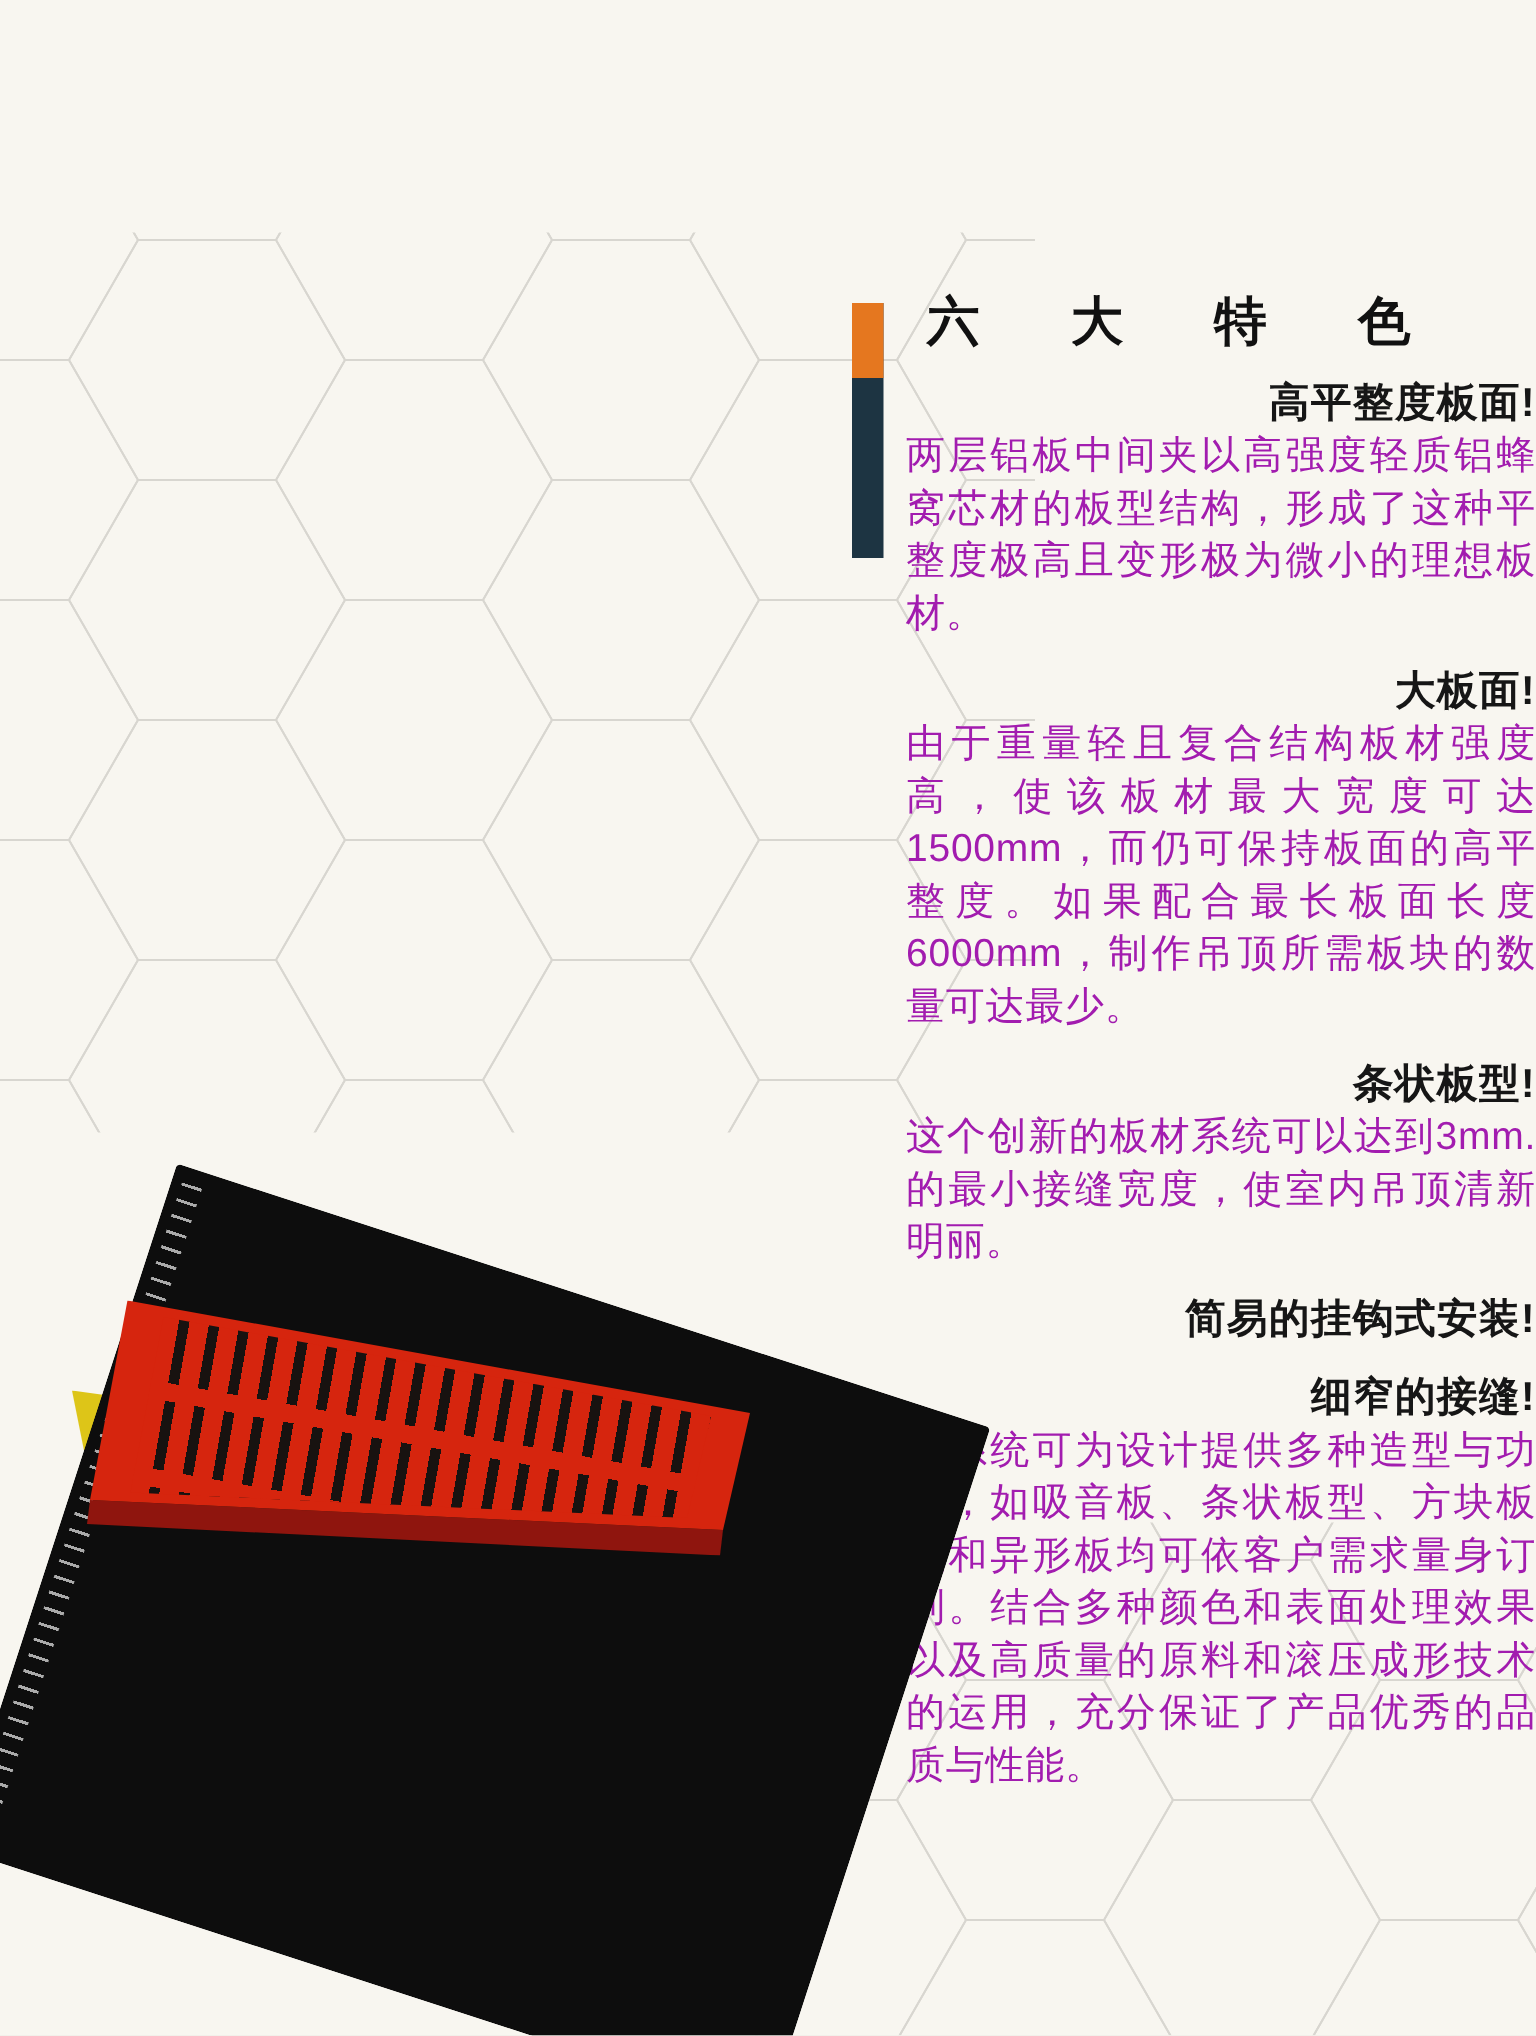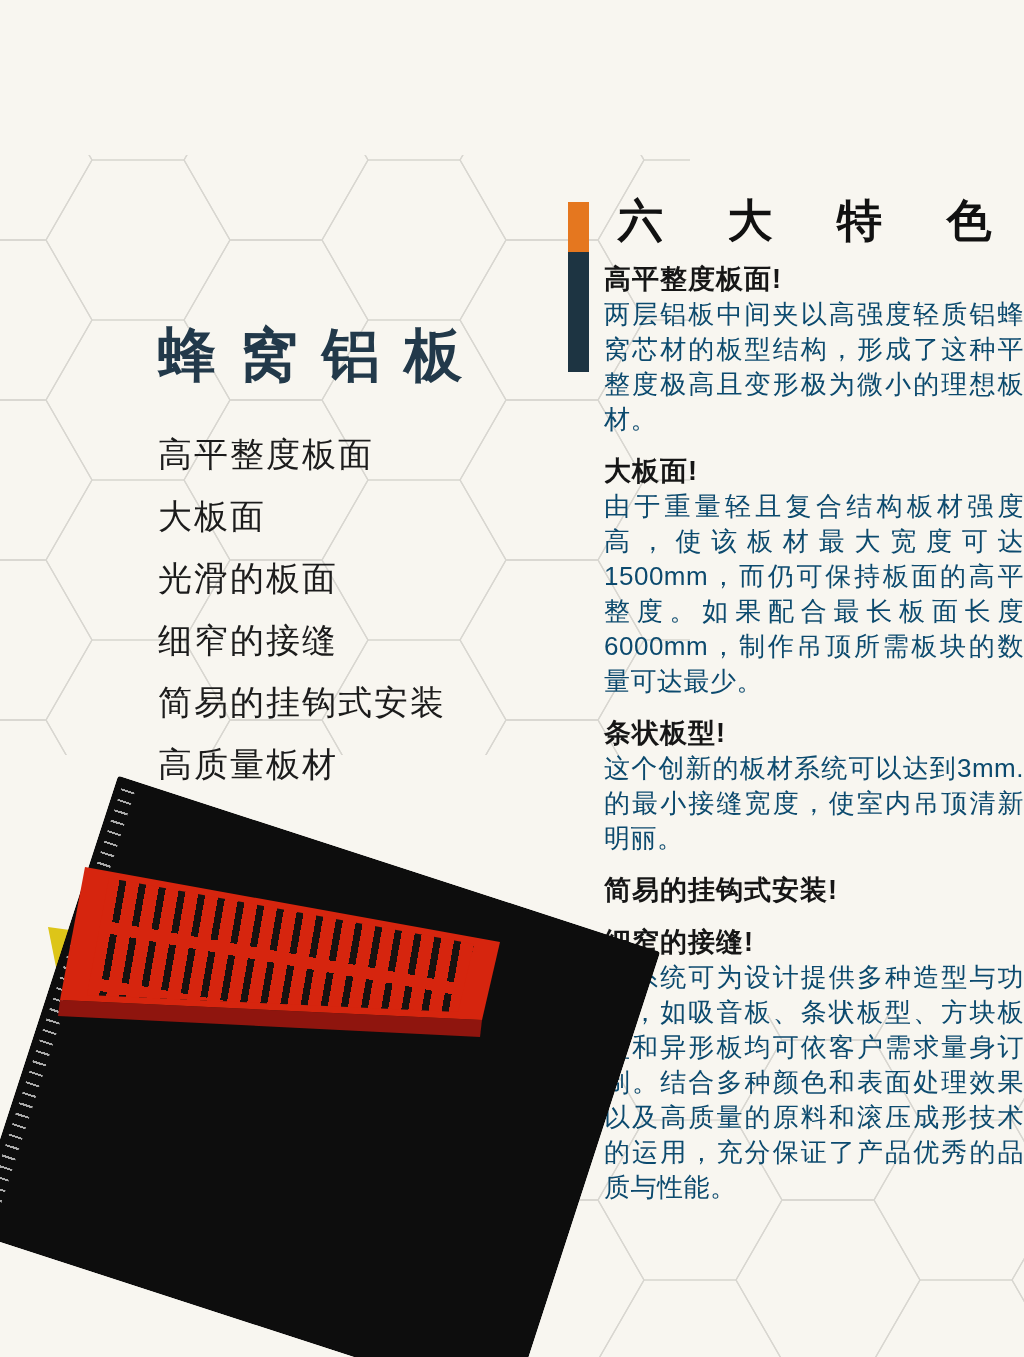"六 大 特 色" .right-heading { font-family: none -> Liberation Serif, serif; font-size: 45px -> 35px }
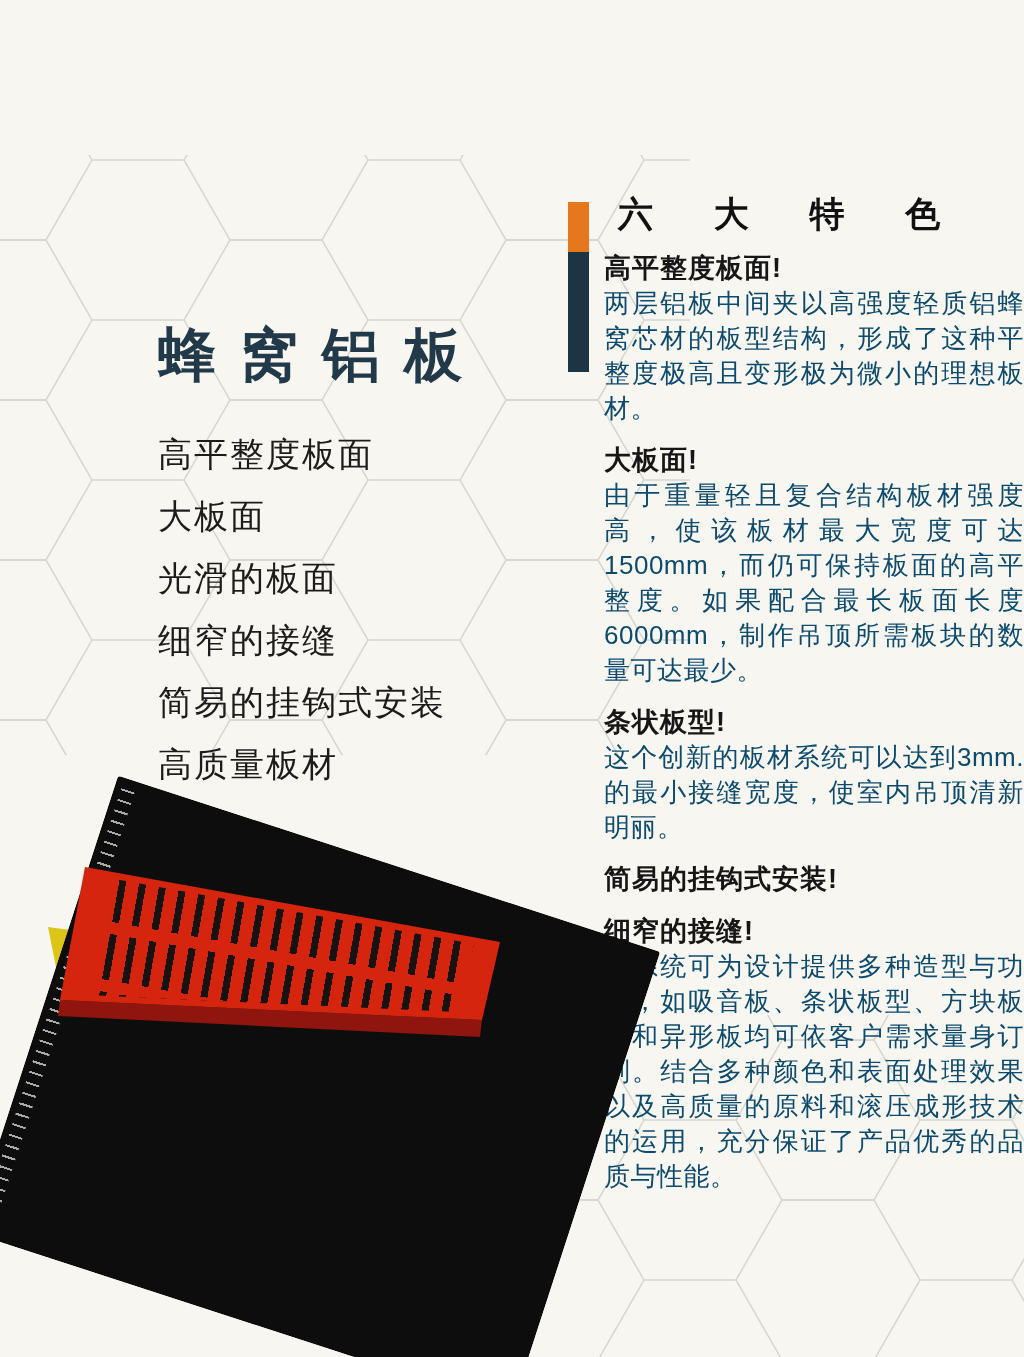"高平整度板面!" .section-title { text-align: none -> right }
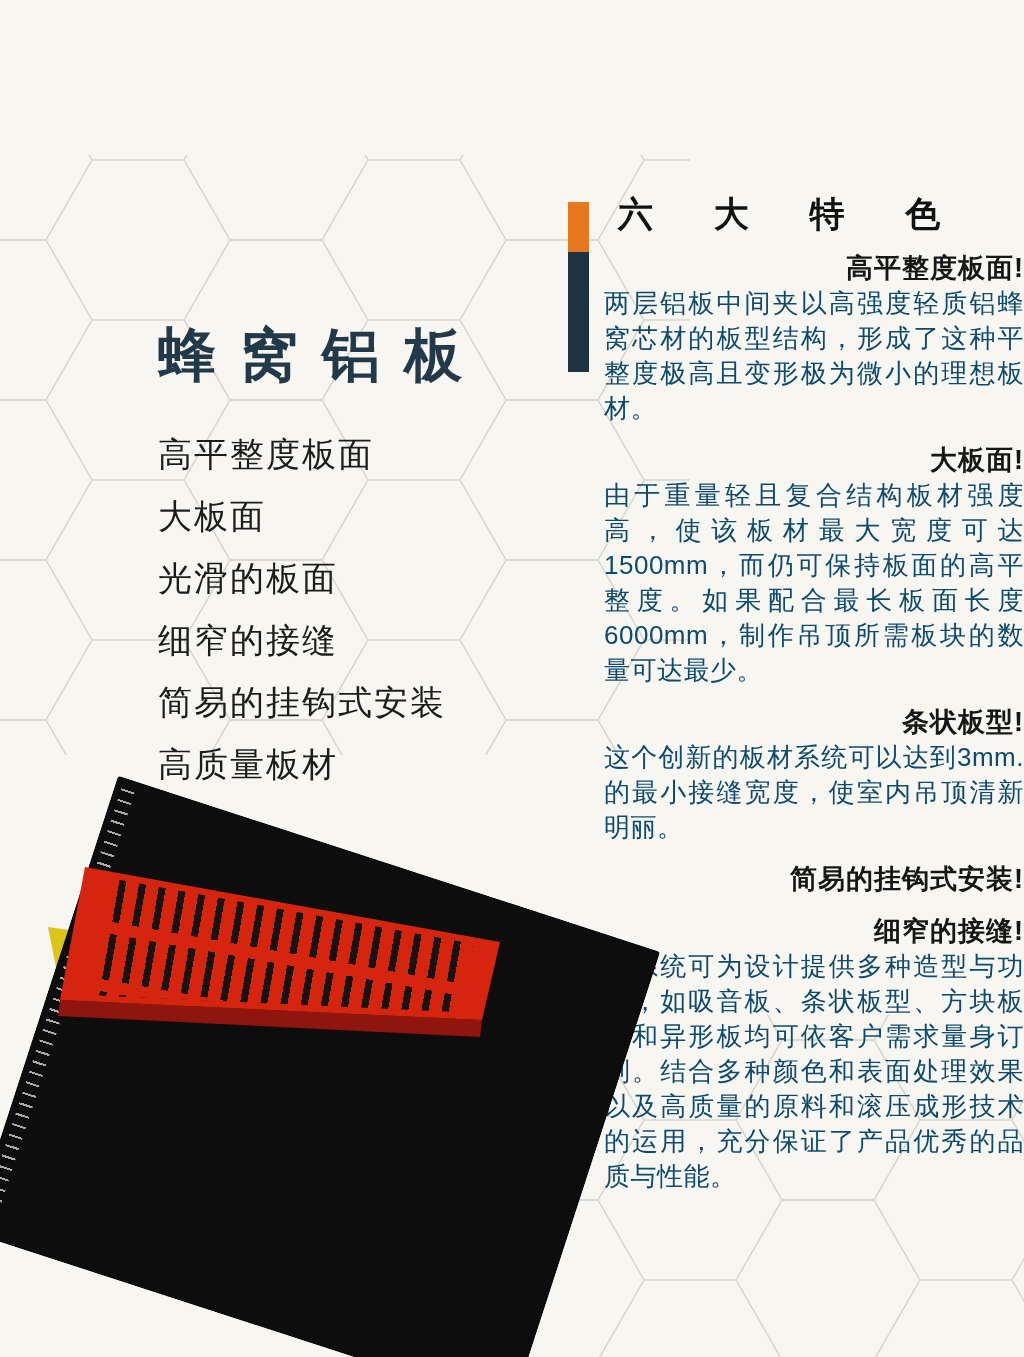"两层铝板中间夹以高强度轻质铝蜂窝芯材的板型结构，形成了这种平整度极高且变形极为微" .section-body { color: #0c4a6e -> #a21caf }
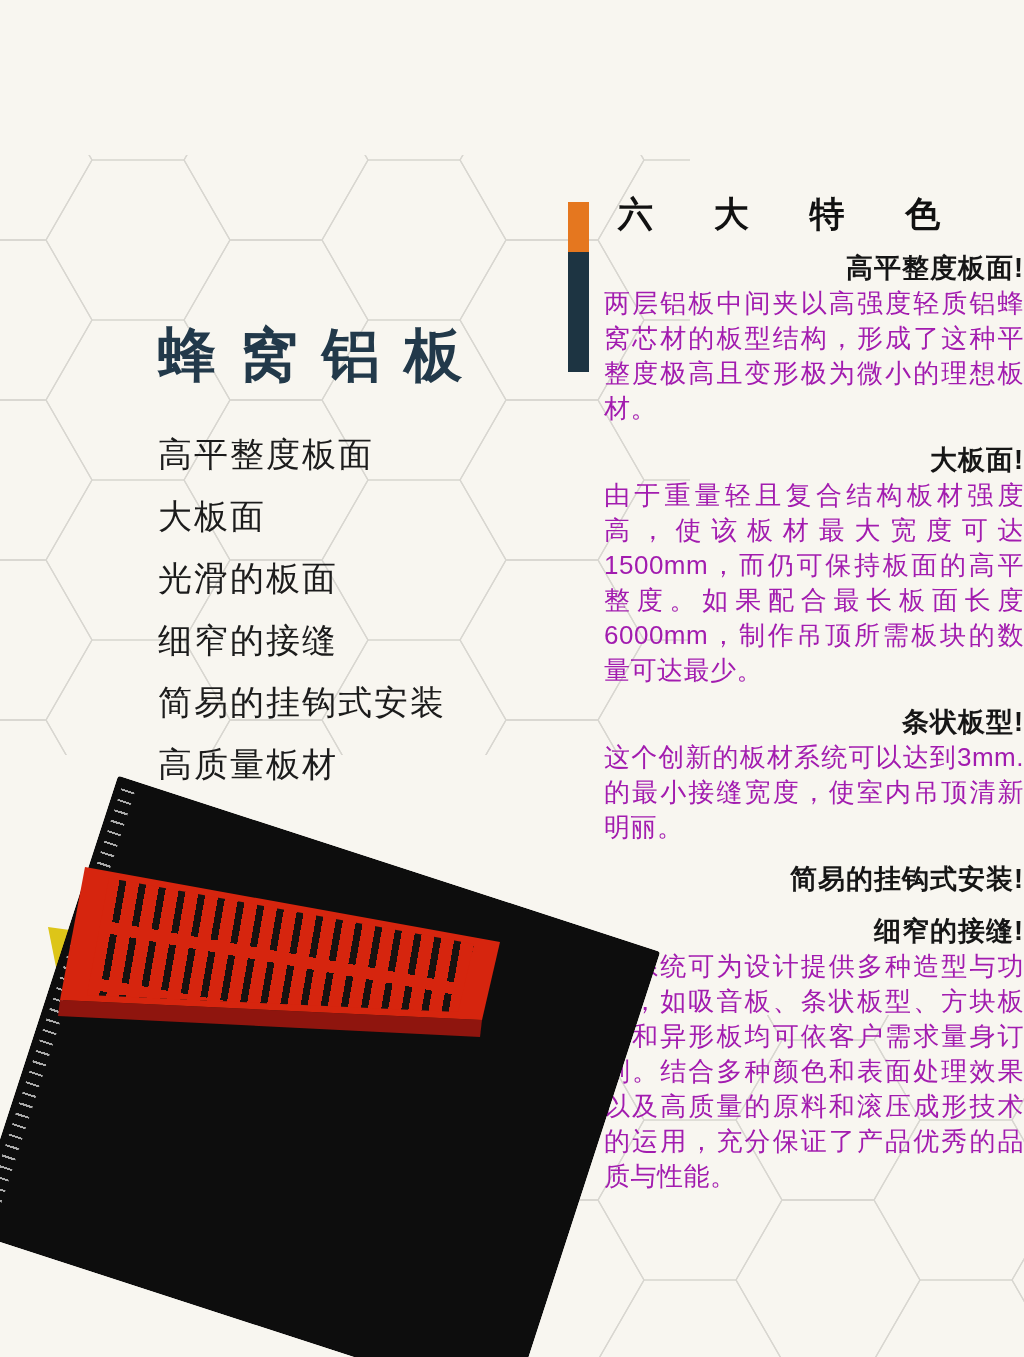"蜂 窝 铝 板" div.left-col { html: <div> <div>蜂 窝 铝 板</div> <div> <div>高平整度板面</div> <div>大板面</div> <div>光滑的板面</div> <div>细窄的接缝</div> <div>简易的挂钩式安装</div> <div>高质量板材</div> </div> </div> -> none }
